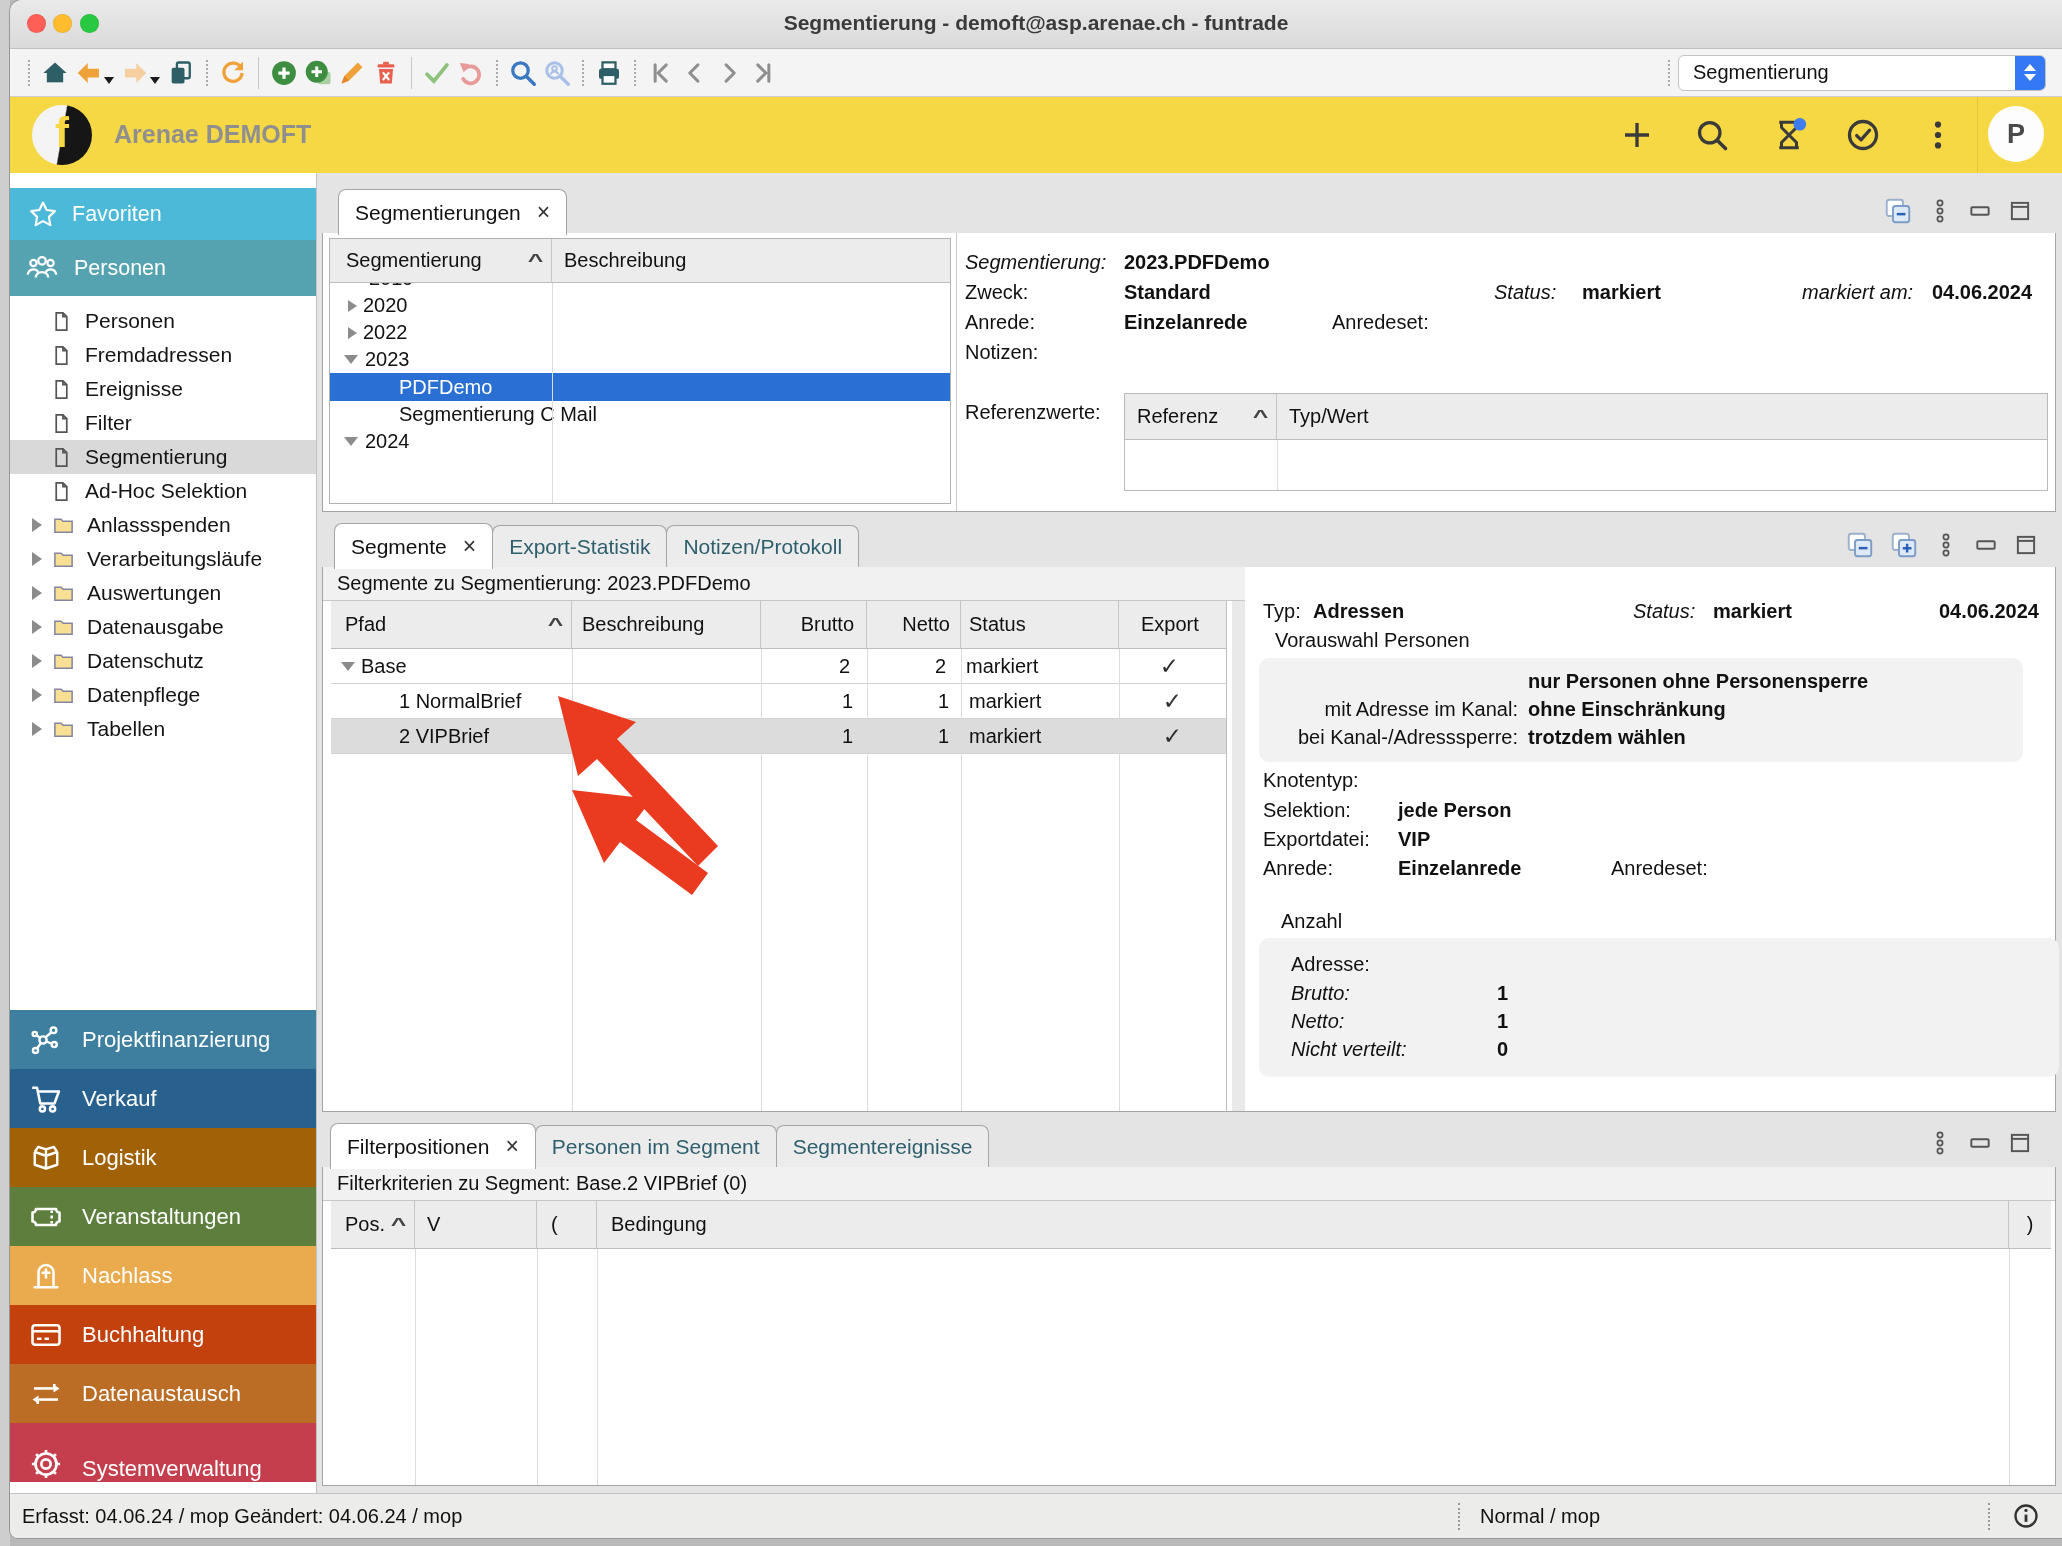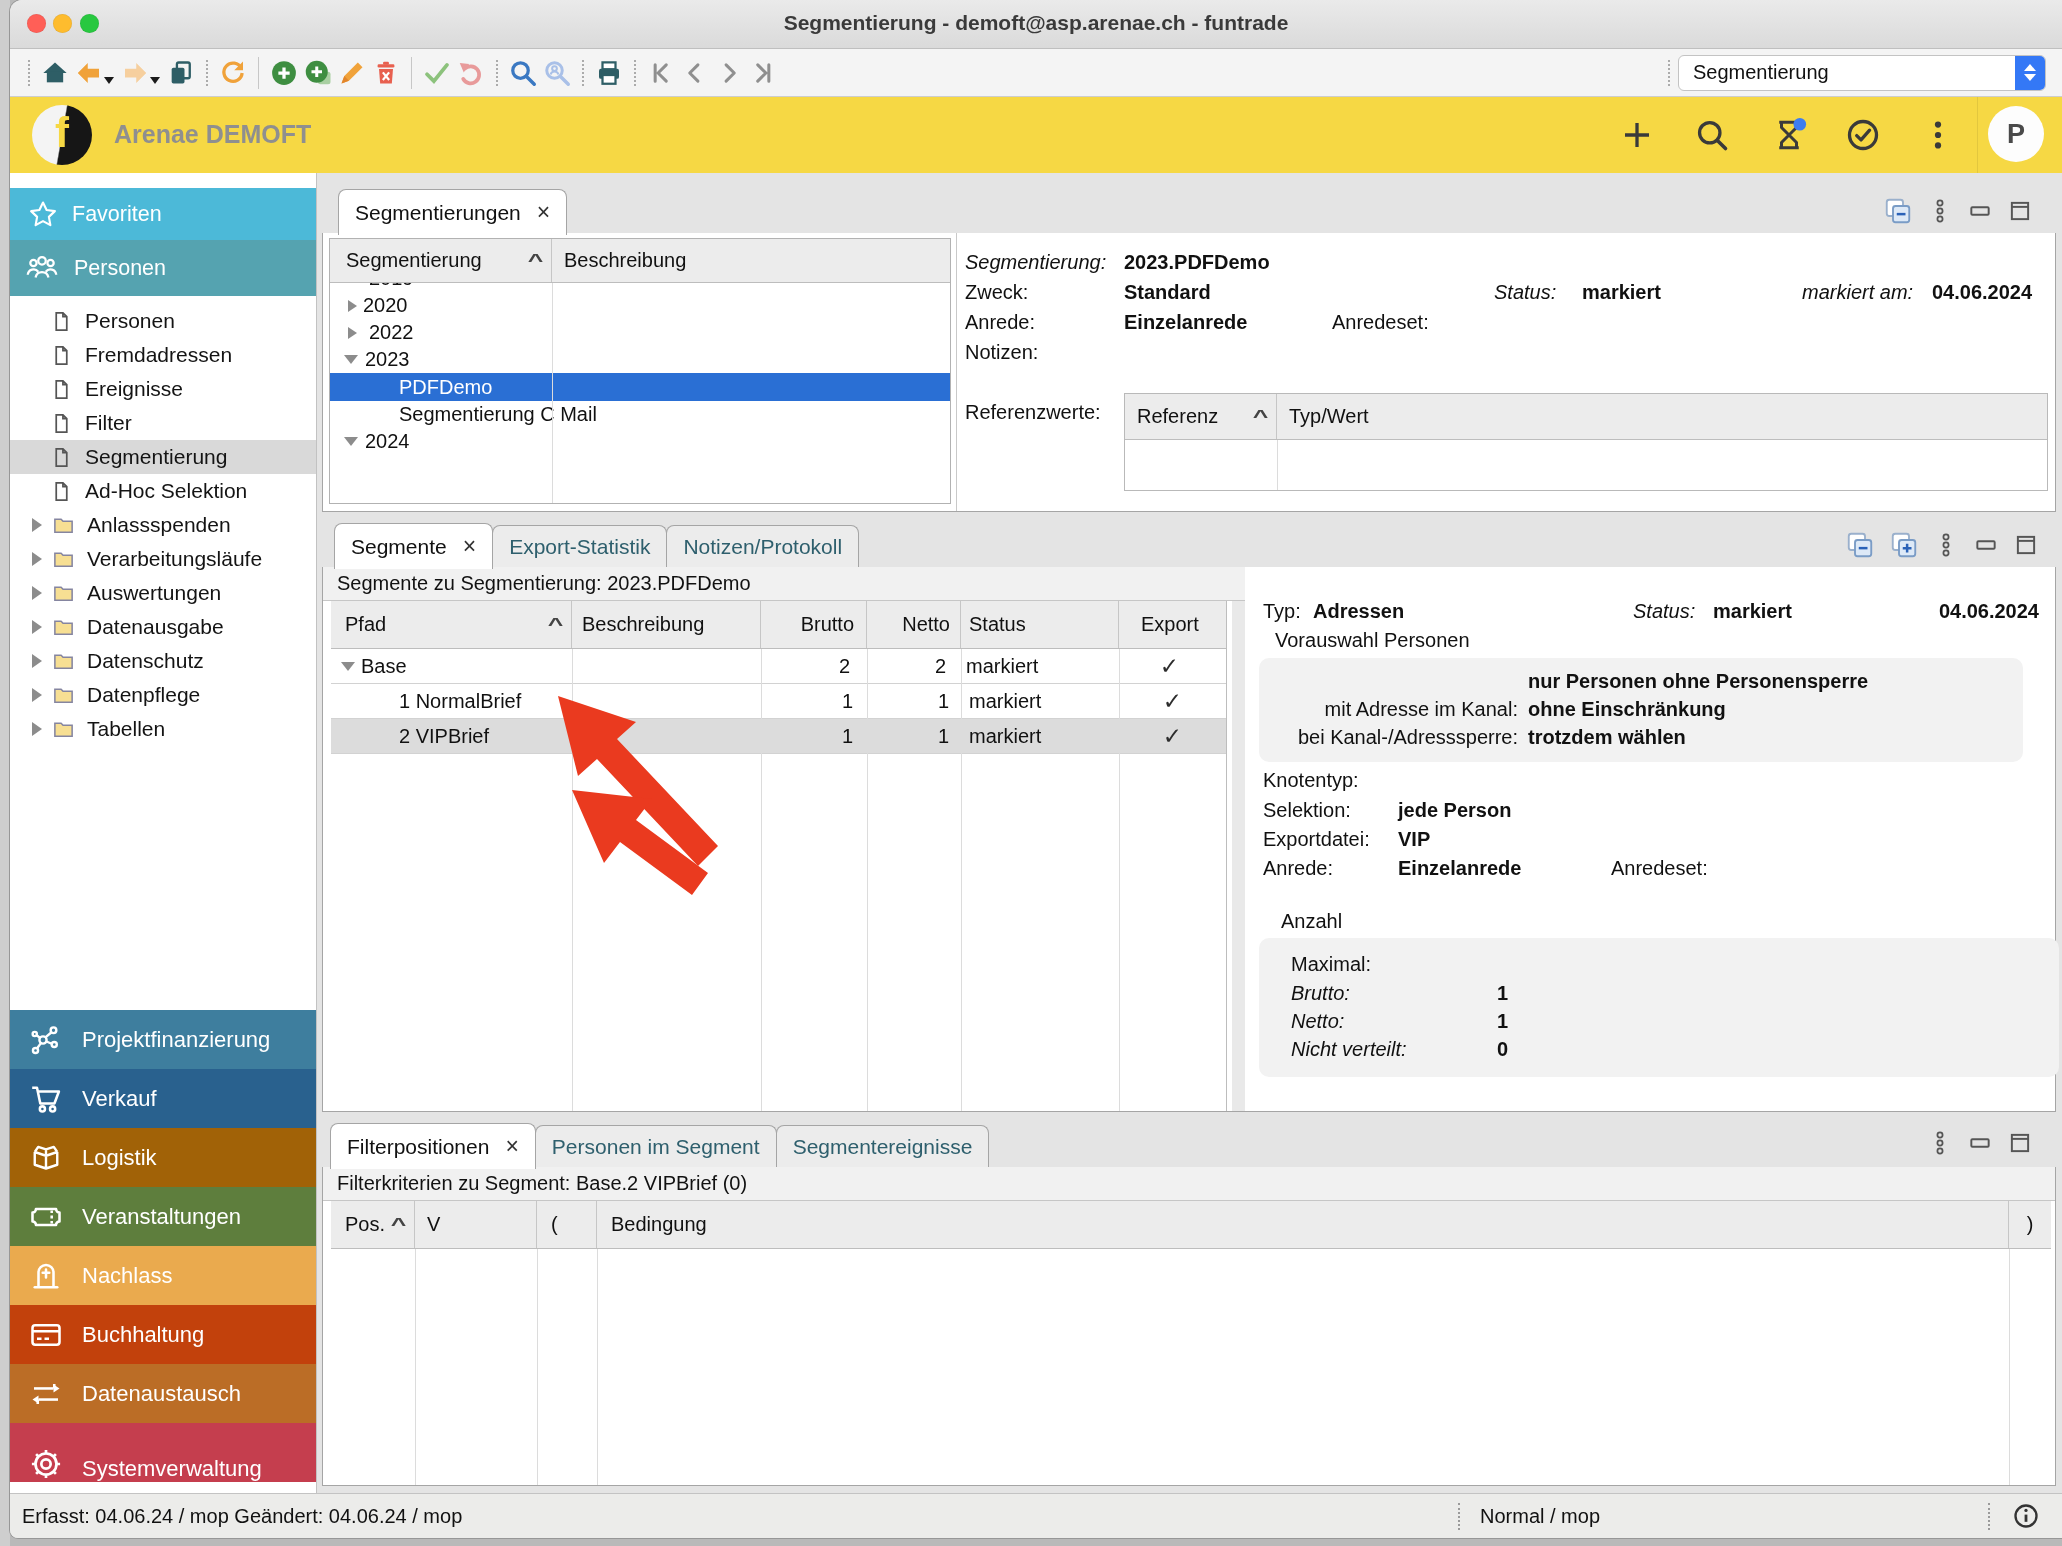"2022" span { margin-left: 12px -> 6px }
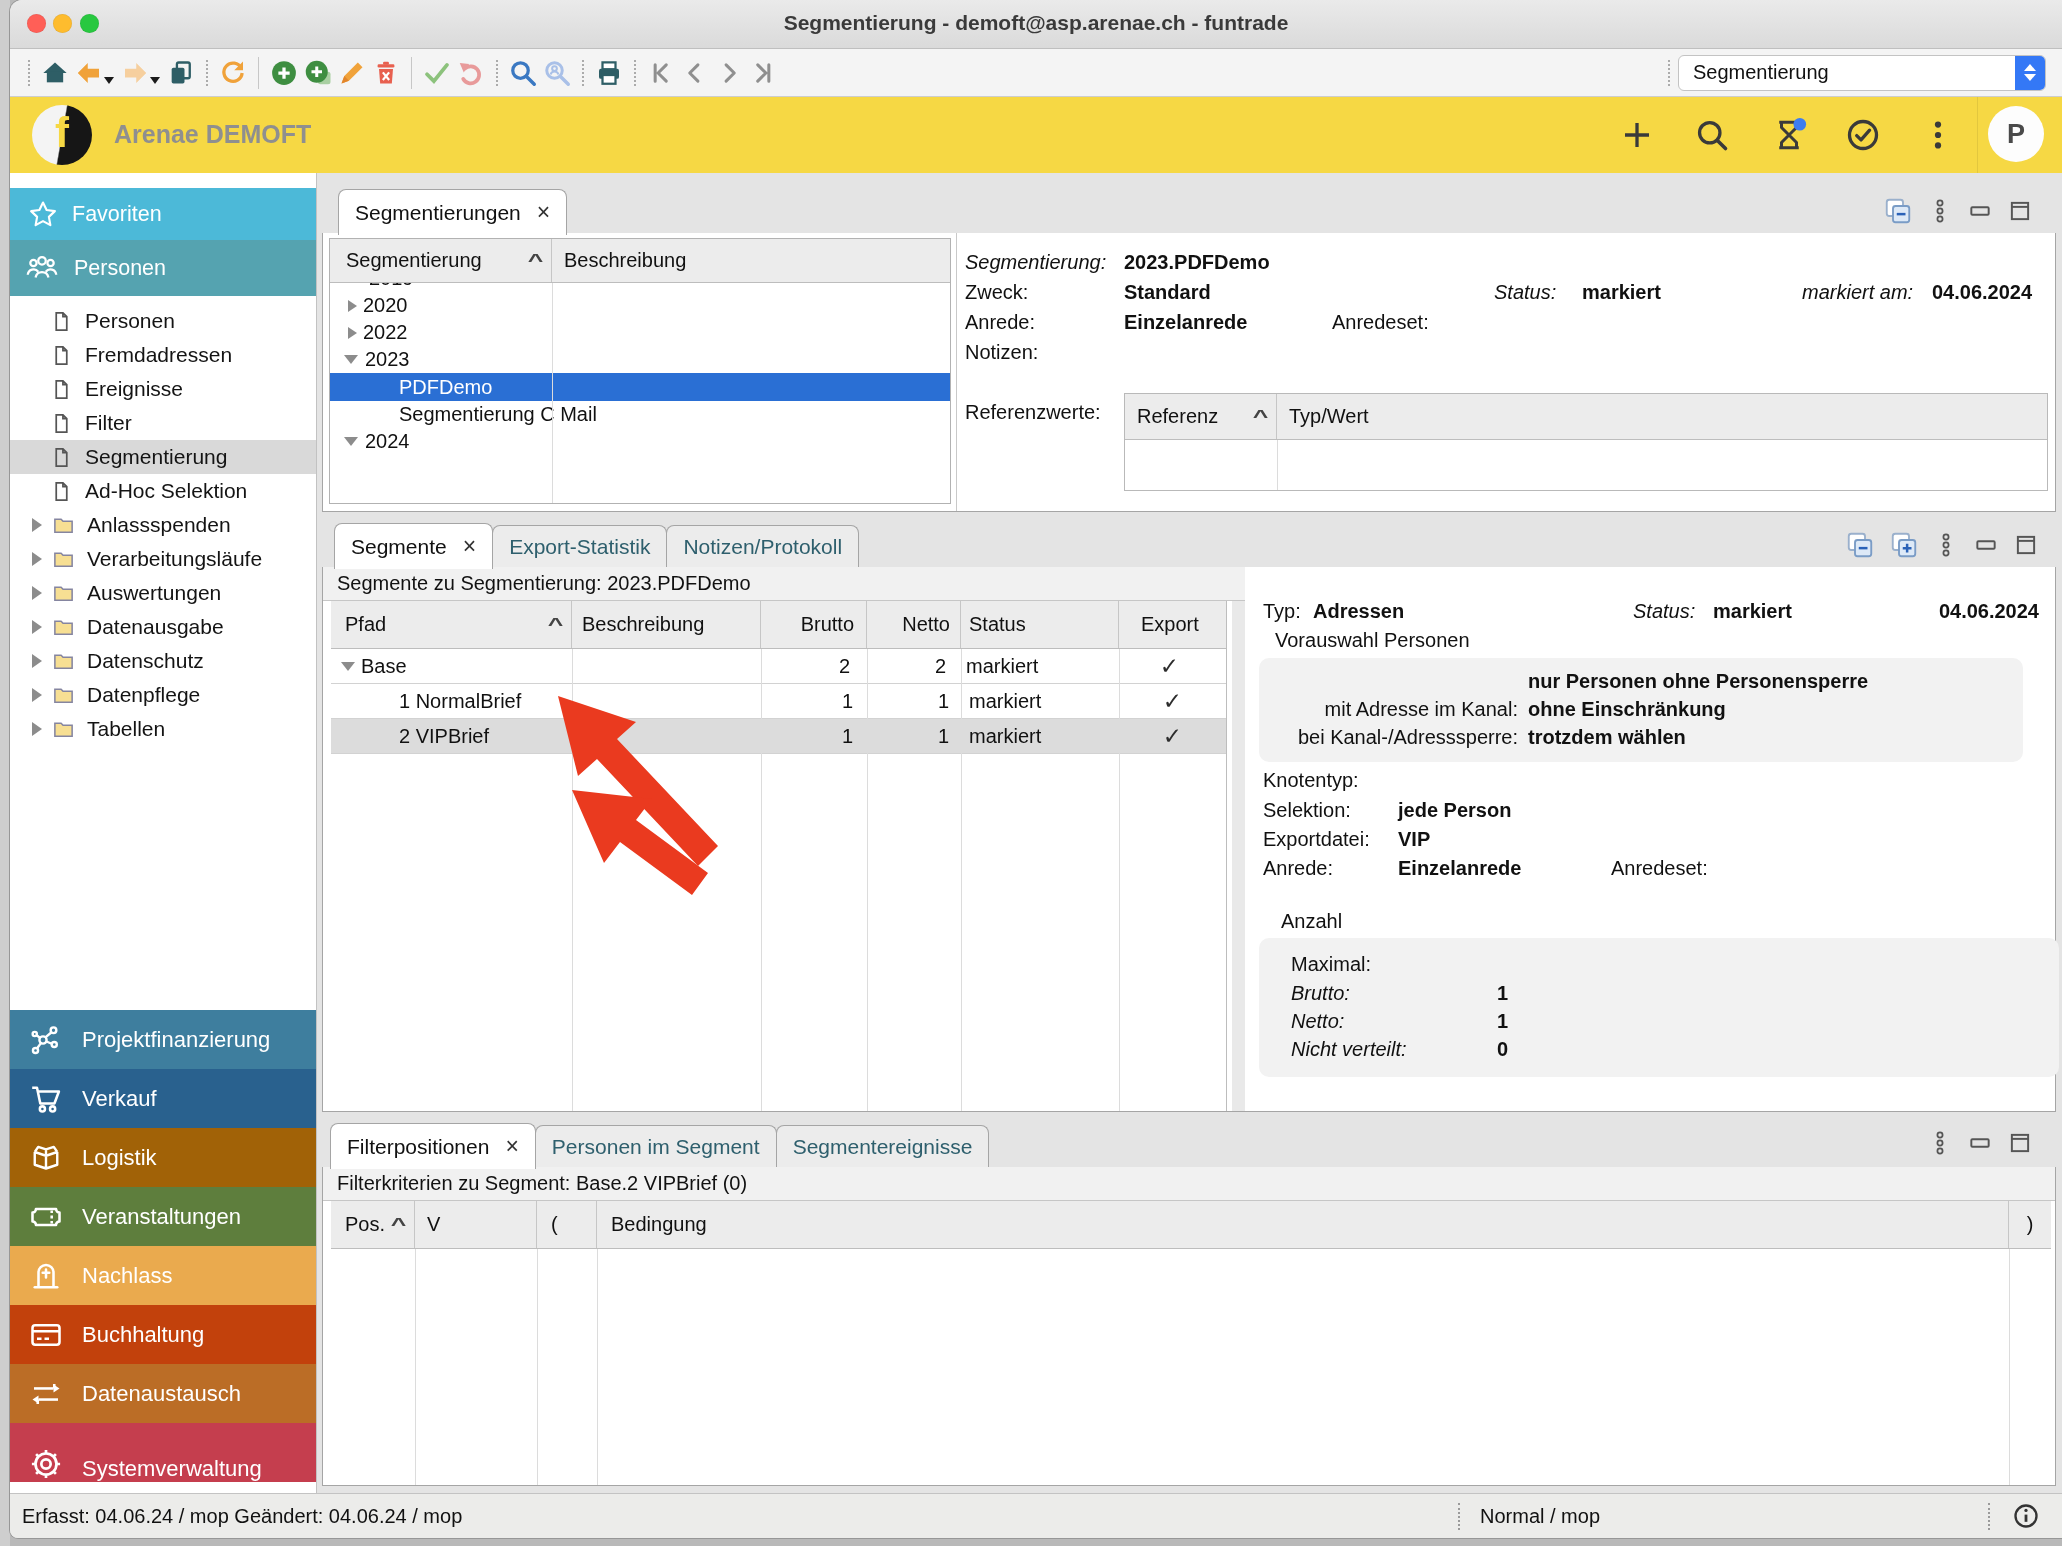"Maximal:" span.lbl { text: Maximal -> Adresse }
